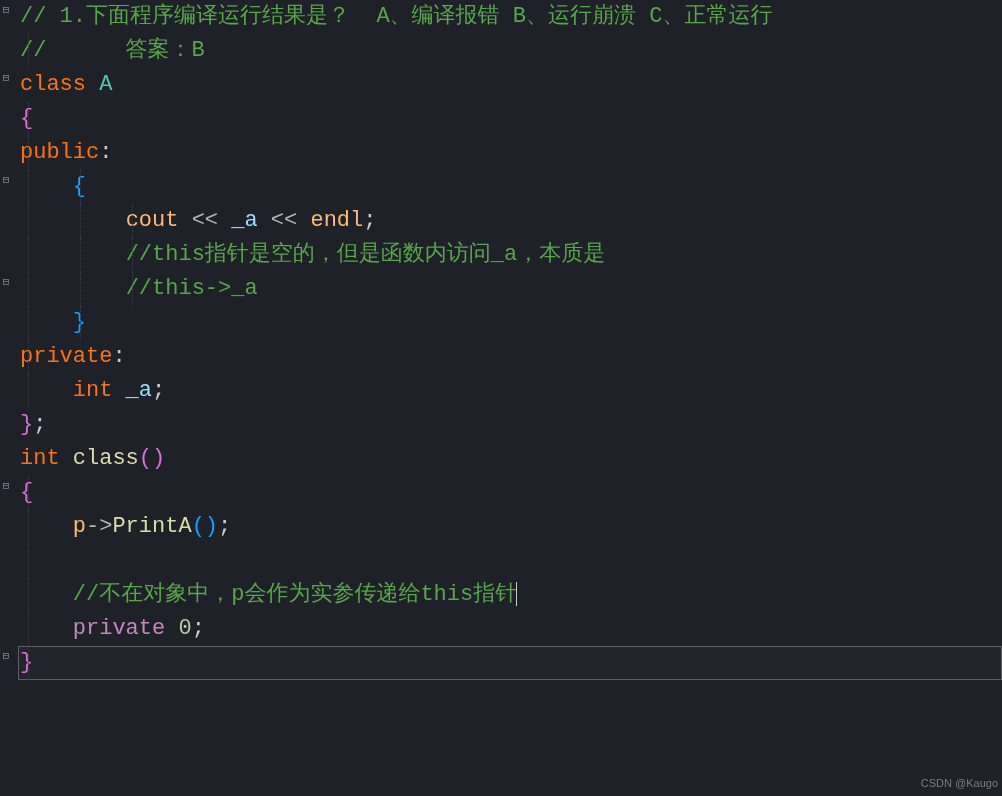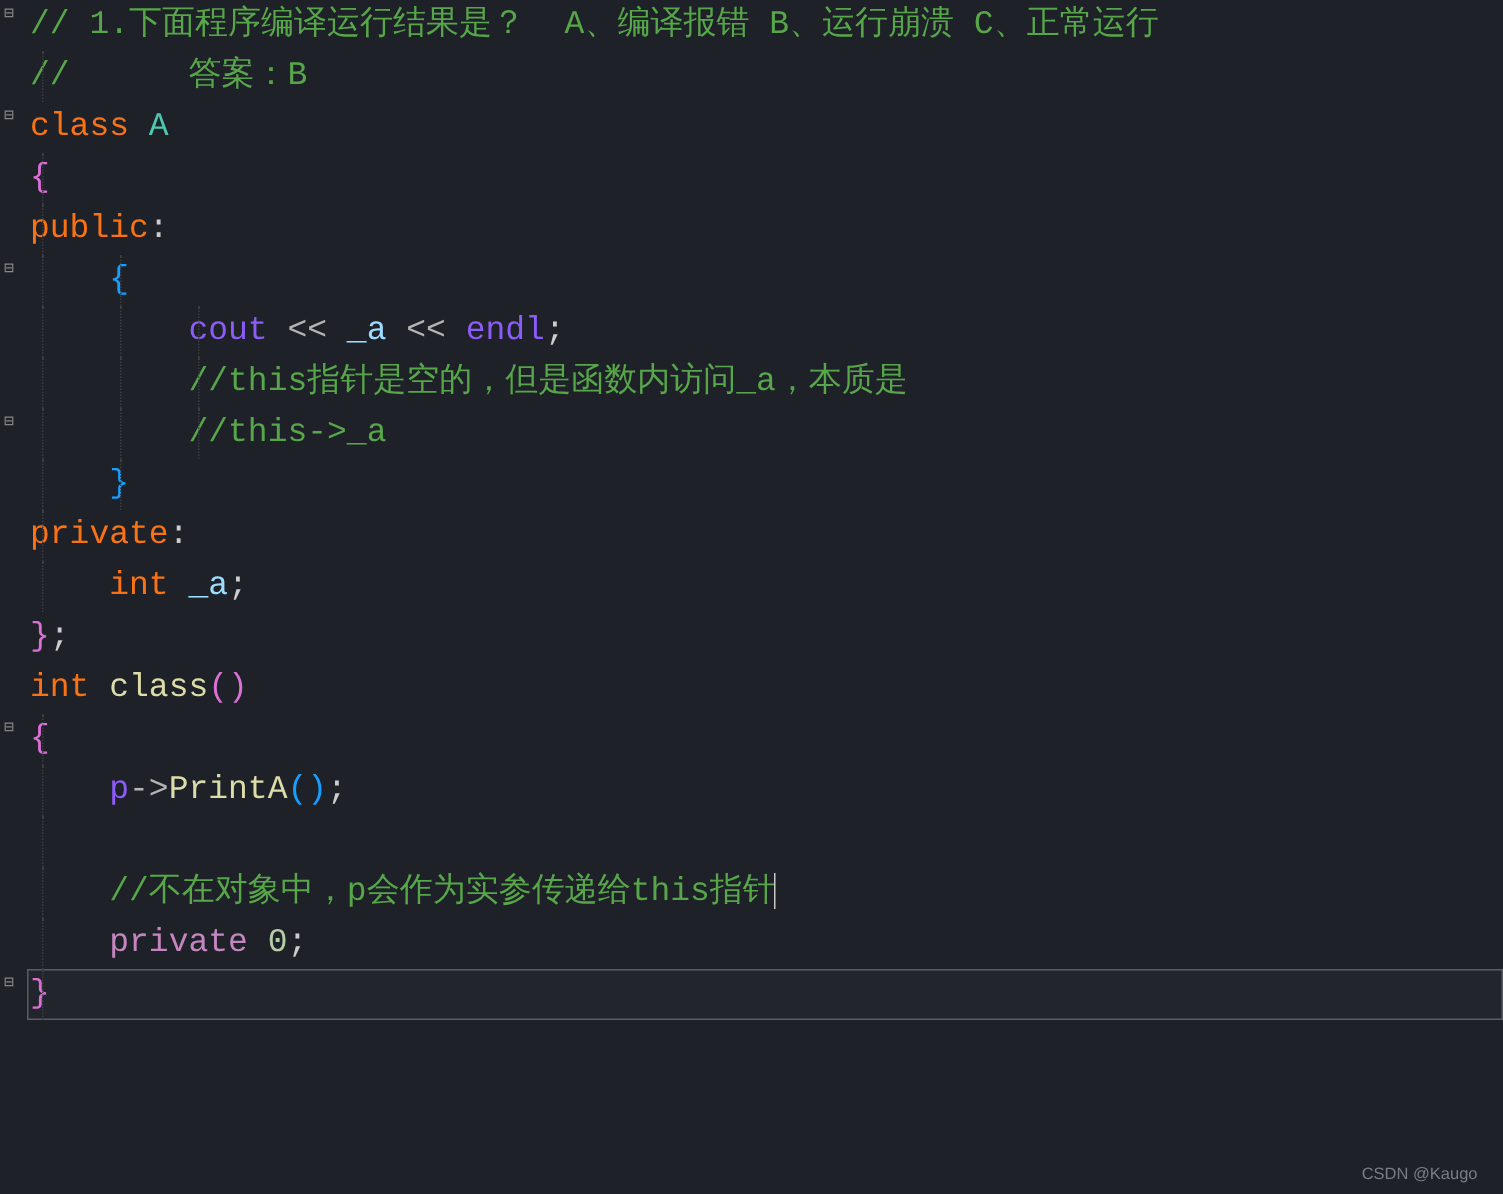"cout" .identifier { color: #8b5cf6 -> #fdba74 }
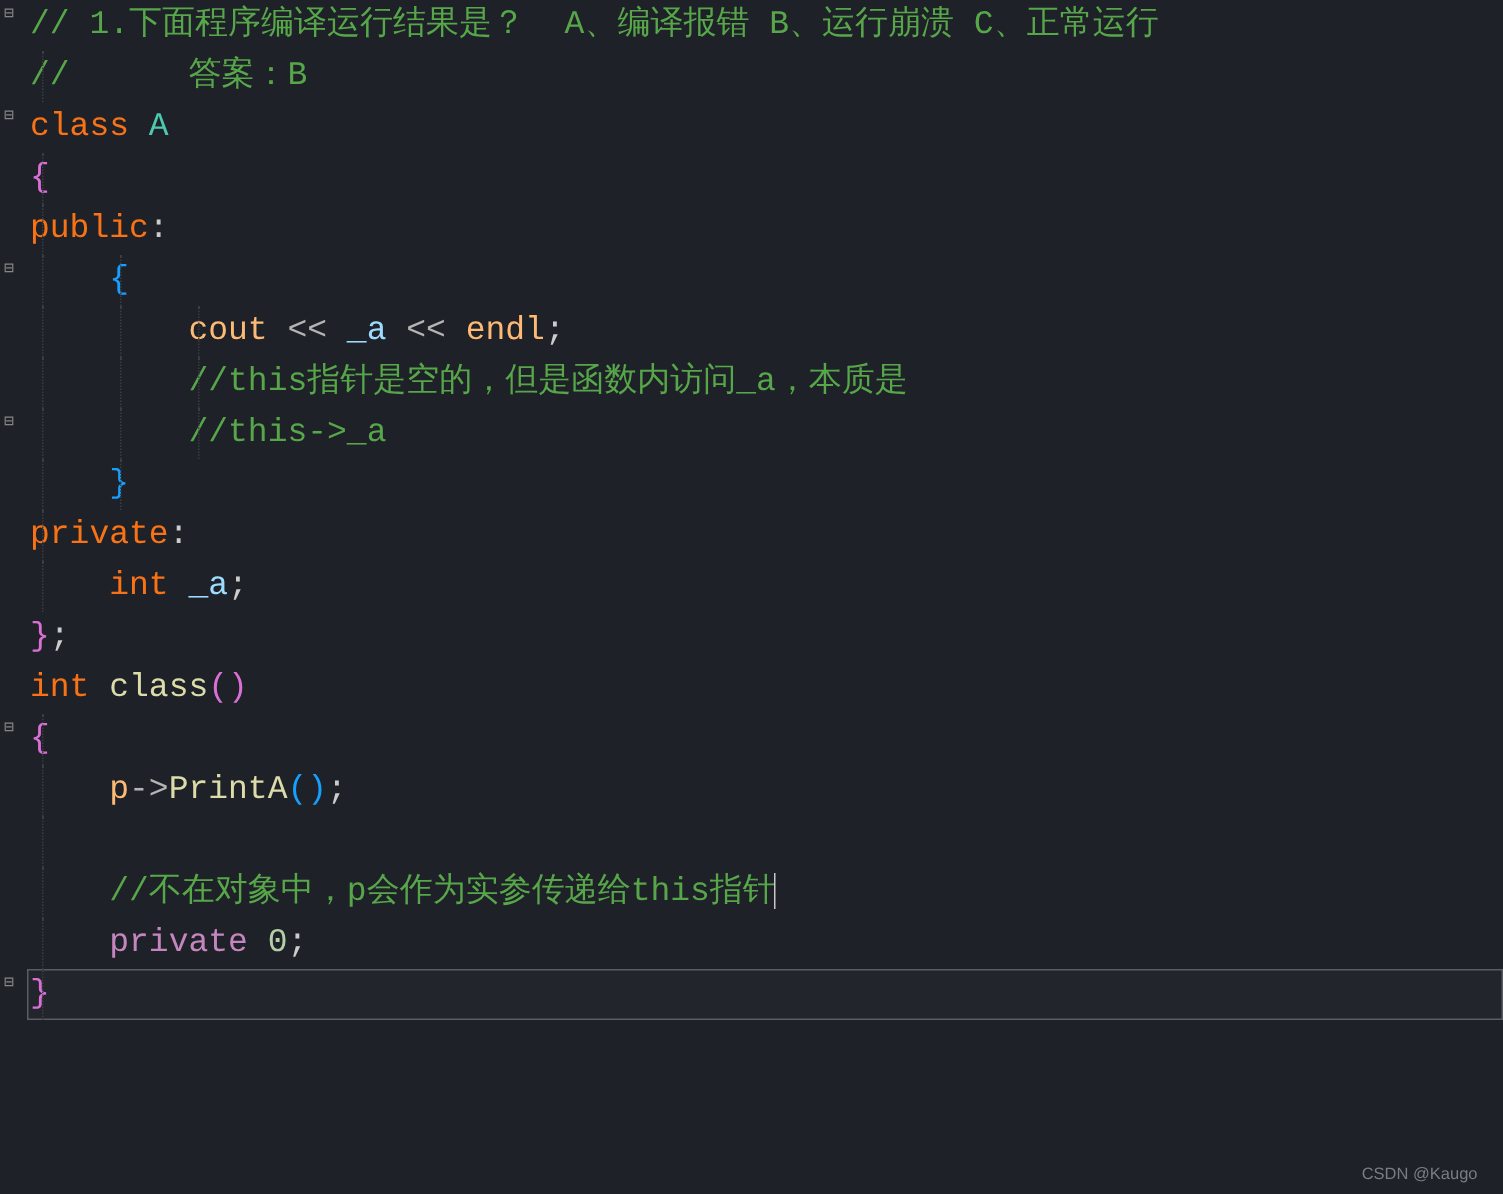"CSDN @Kaugo" .watermark { right: 17px -> 4px }
